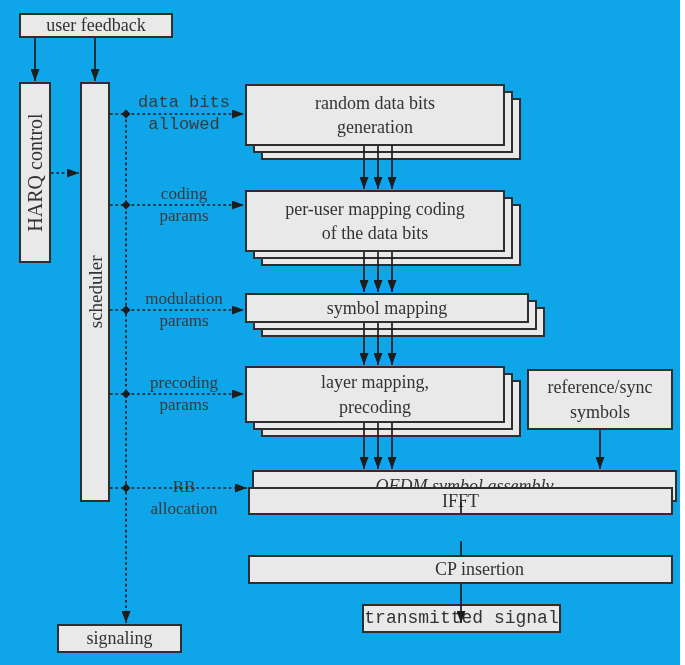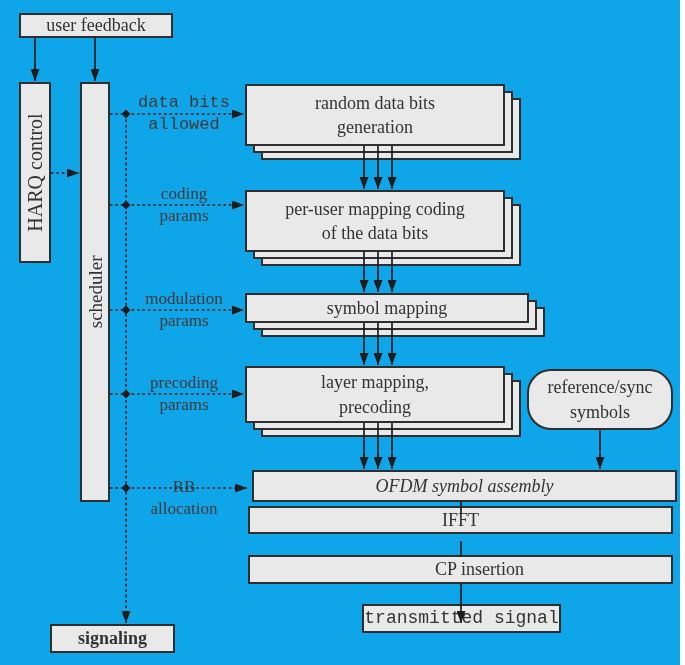"reference/sync" div.box { border-radius: 24px -> none }
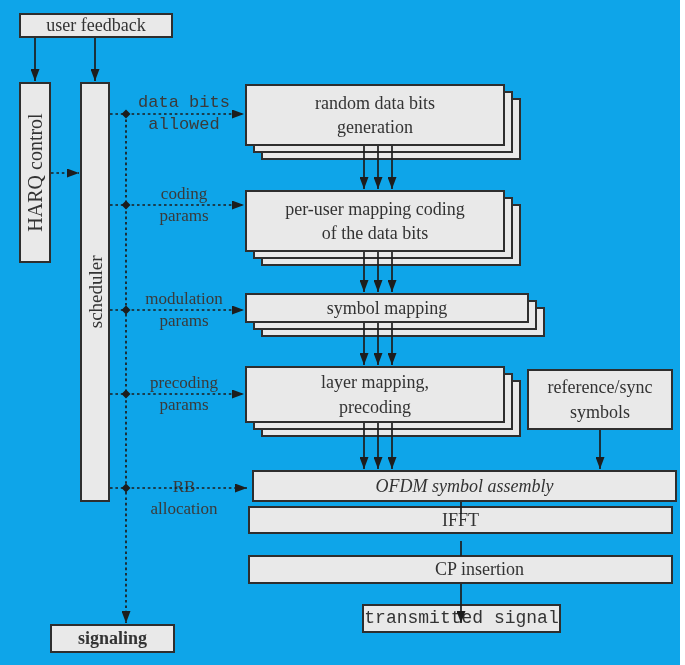"IFFT" div.box { top: 506px -> 487px }
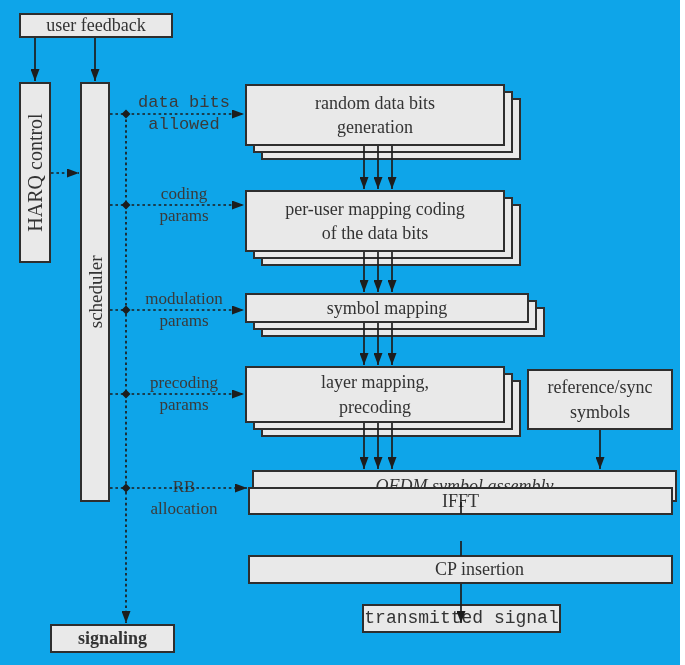"signaling" div.box { font-weight: bold -> none; left: 50px -> 57px }
